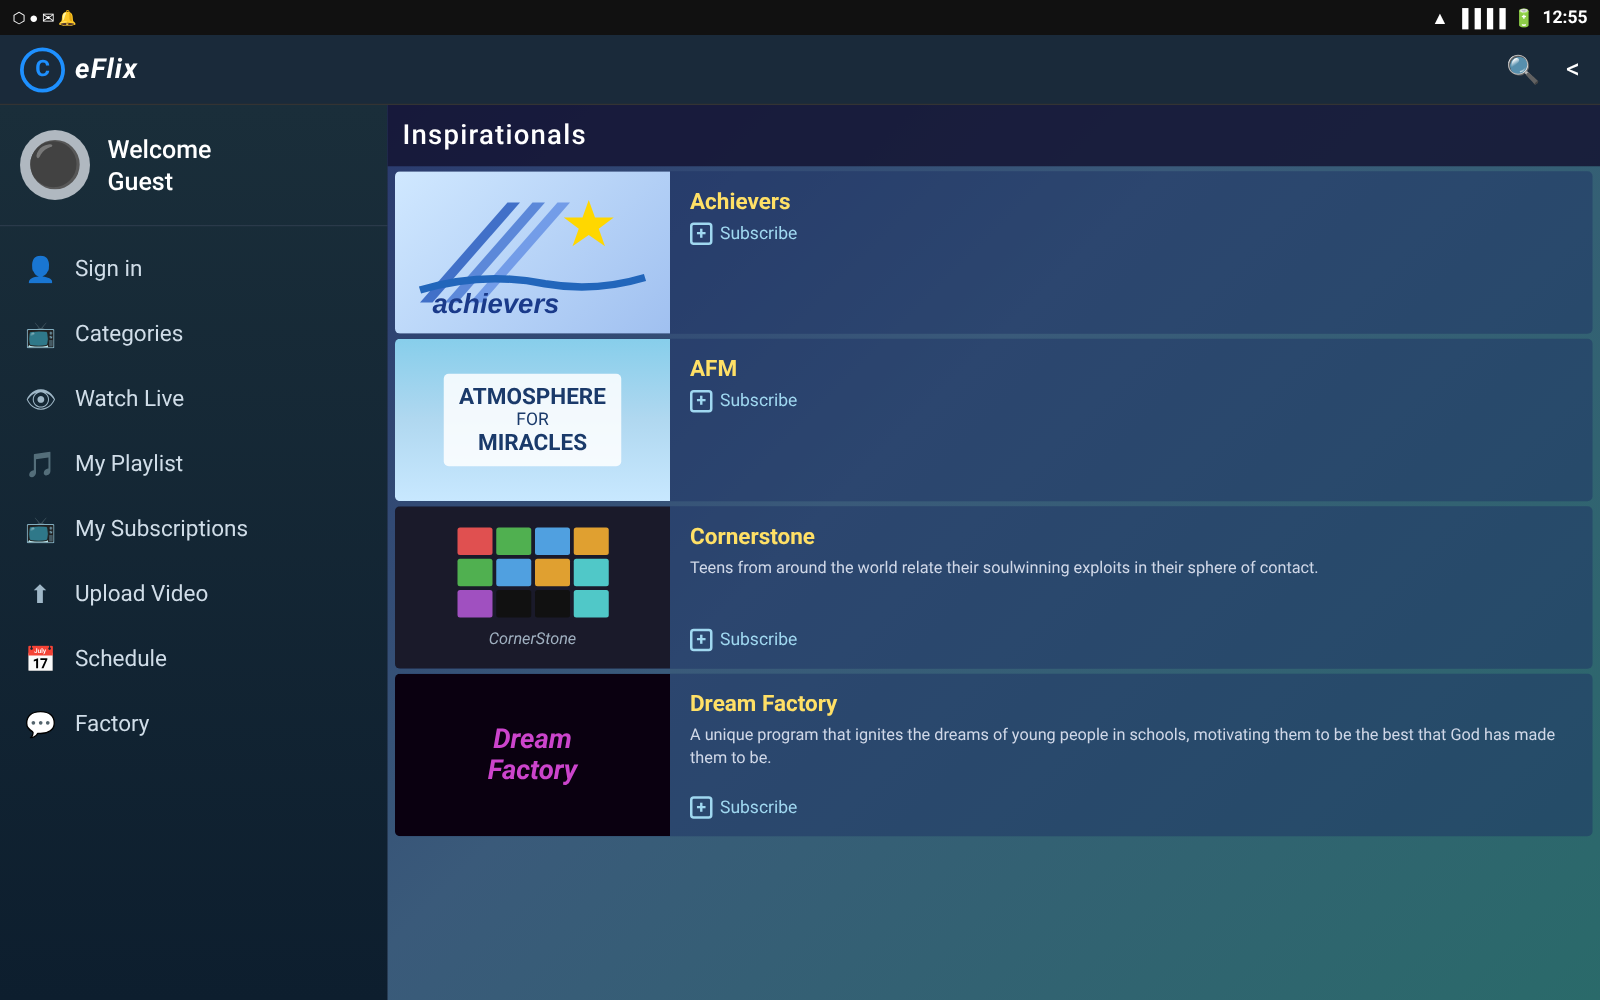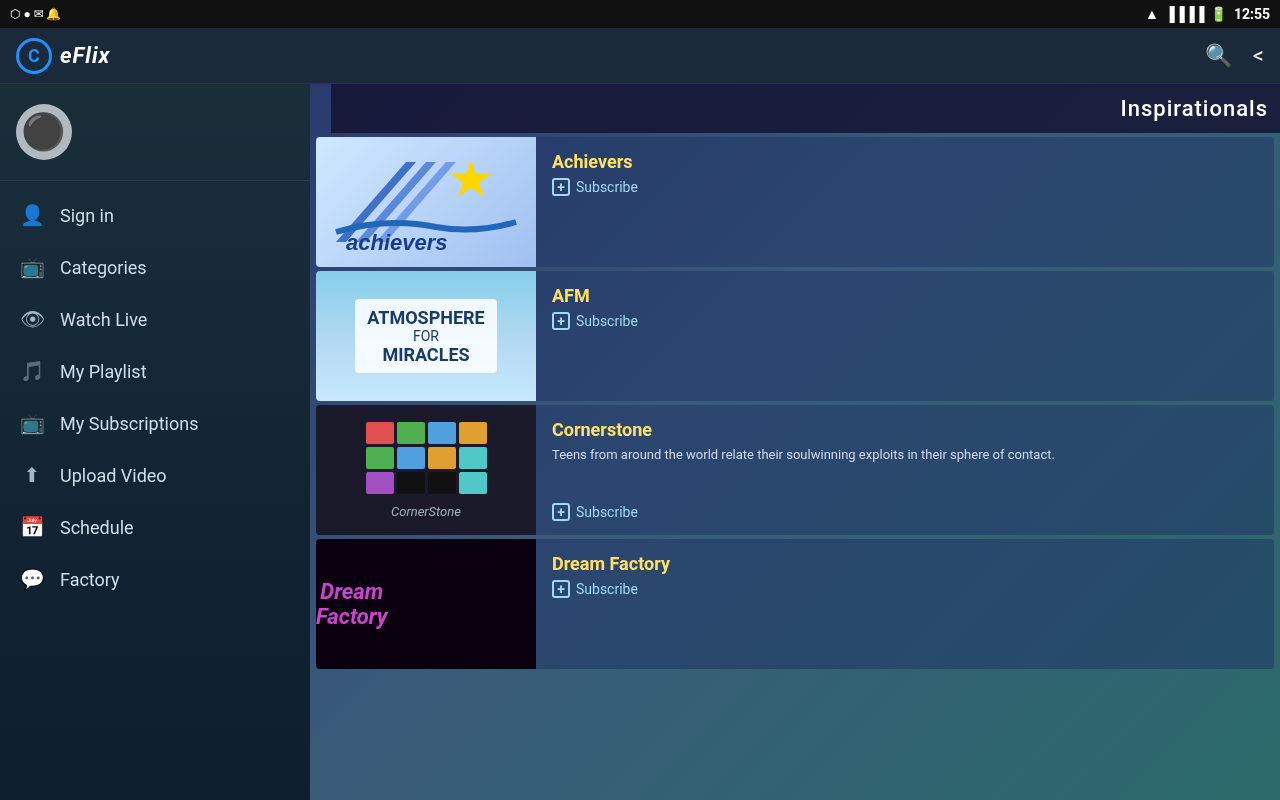"Welcome" div.user-name { html: none -> <div> <div>Welcome</div> <div>Guest</div> </div> }
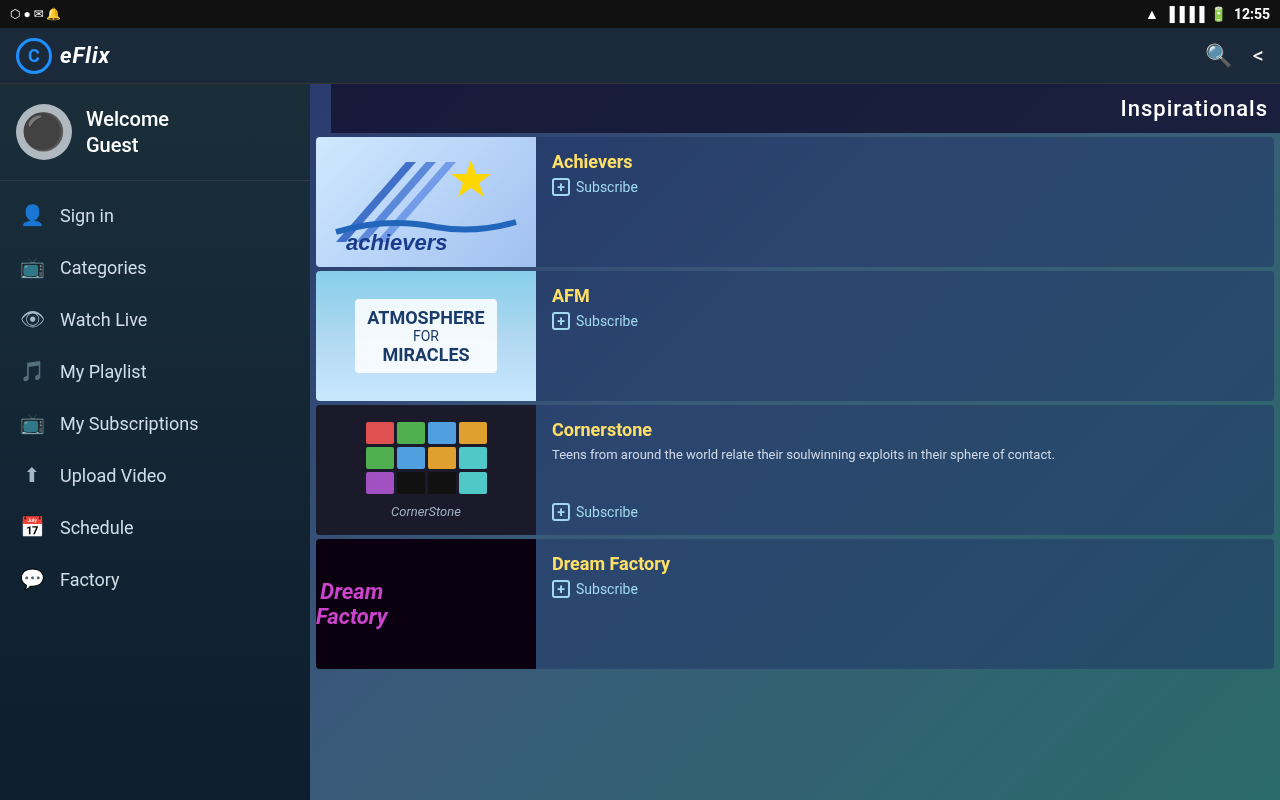"Inspirationals" .content-header { margin-left: 21px -> none; text-align: right -> left }
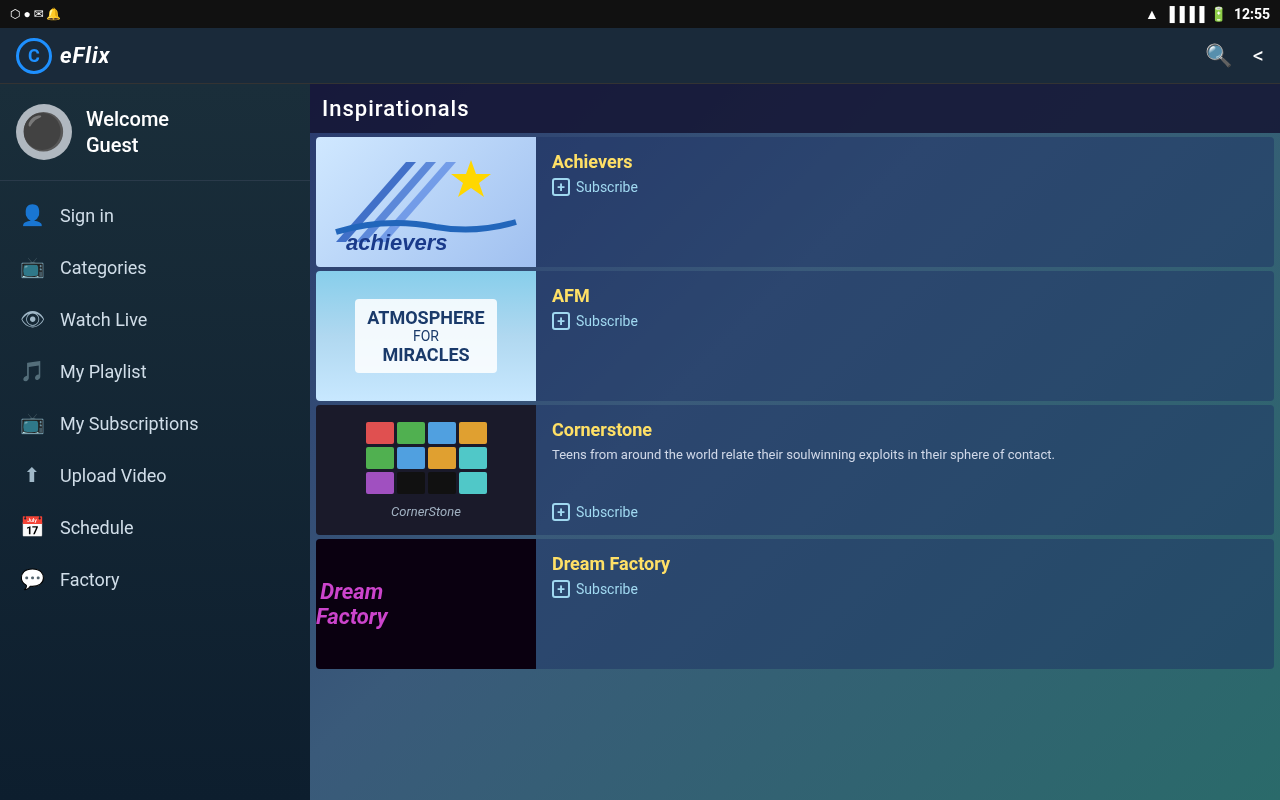"Dream" .thumb-dreamfactory { justify-content: none -> center }
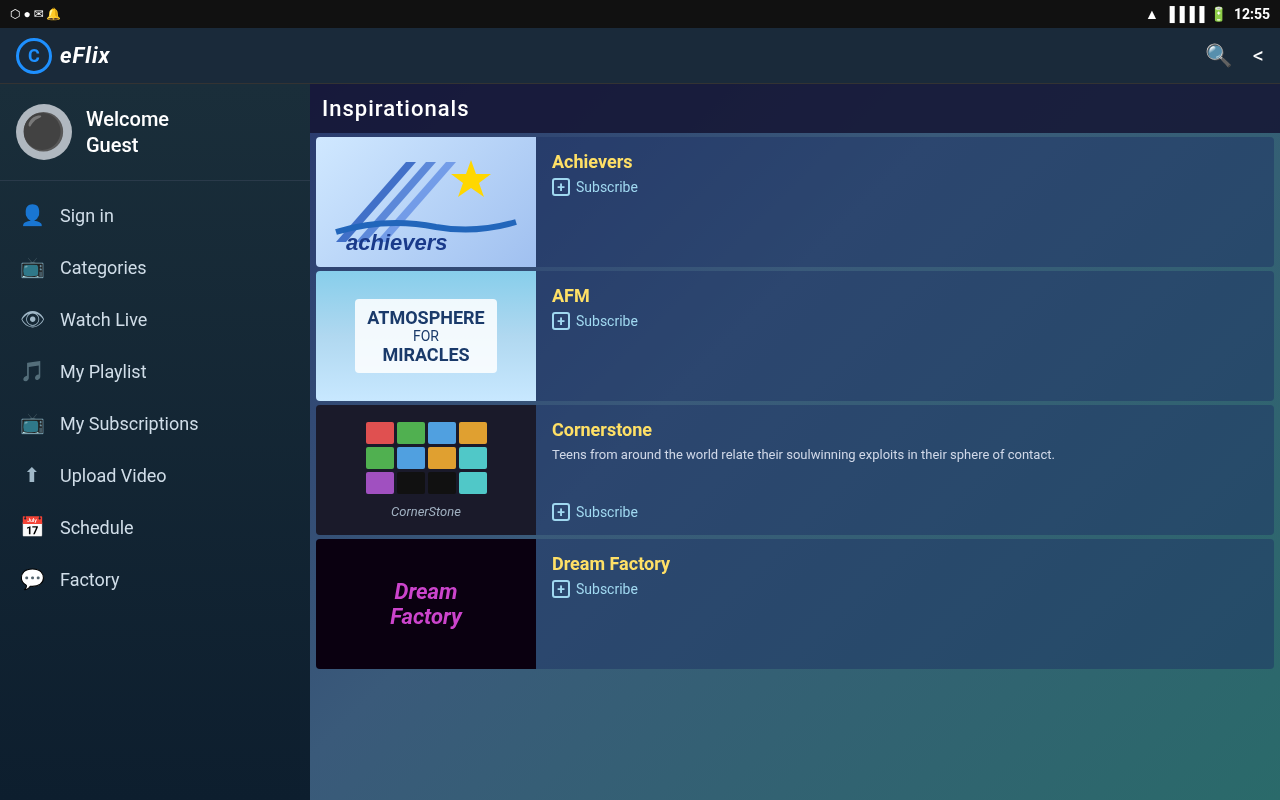"A unique program that ignites" div.program-desc { html: none -> <div>A unique program that ignites the dreams of young people in schools, motivating them to be the best that God has made them to be.</div> }
